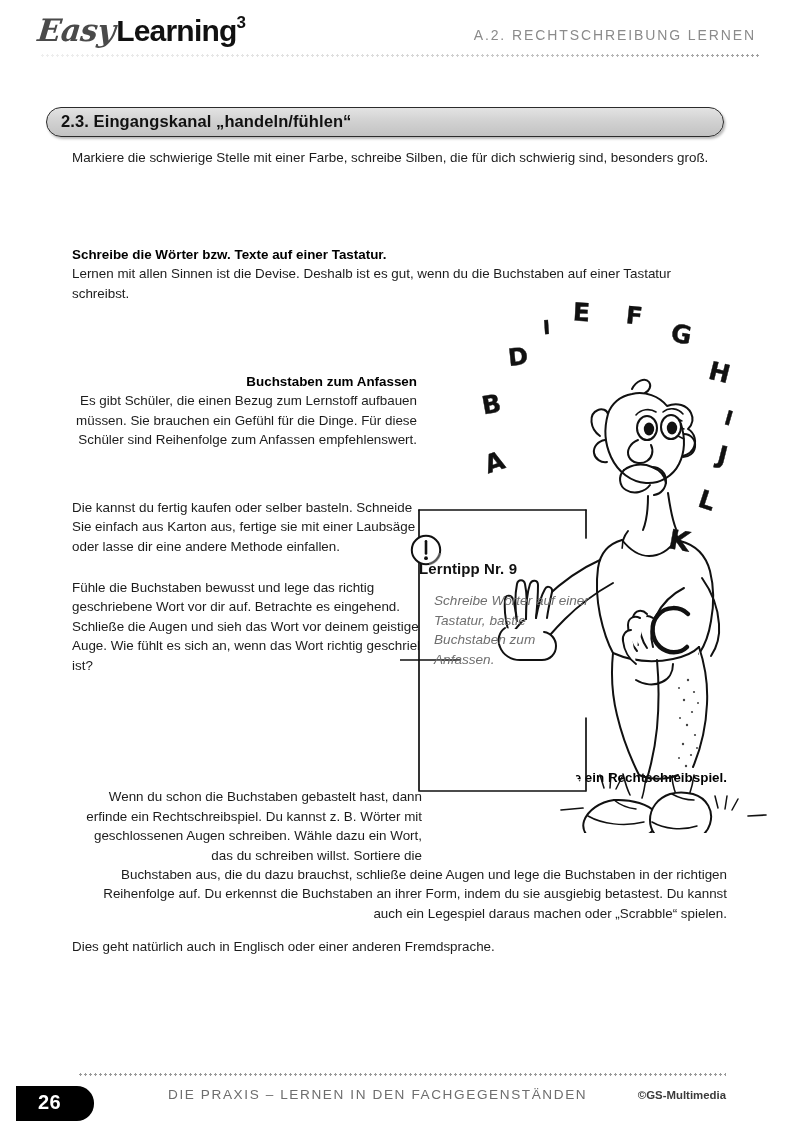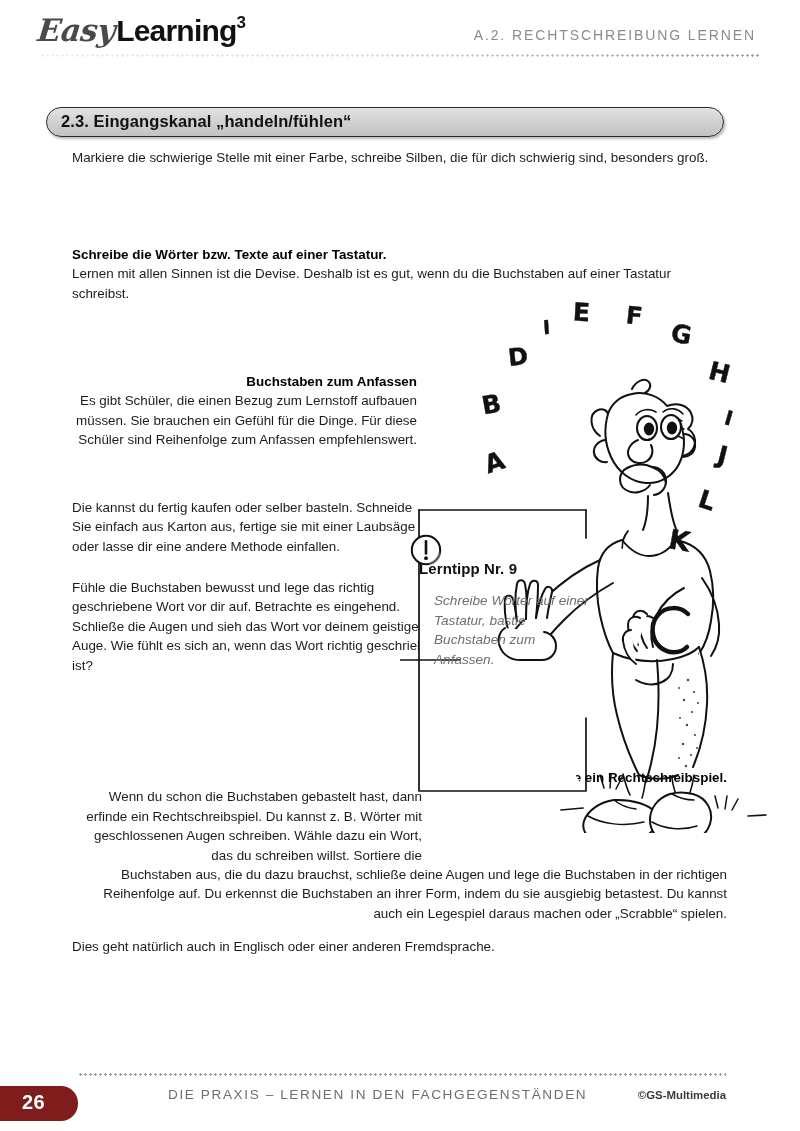"26" #page-badge { background: #7f1d1d -> #000000; left: 0px -> 16px }
